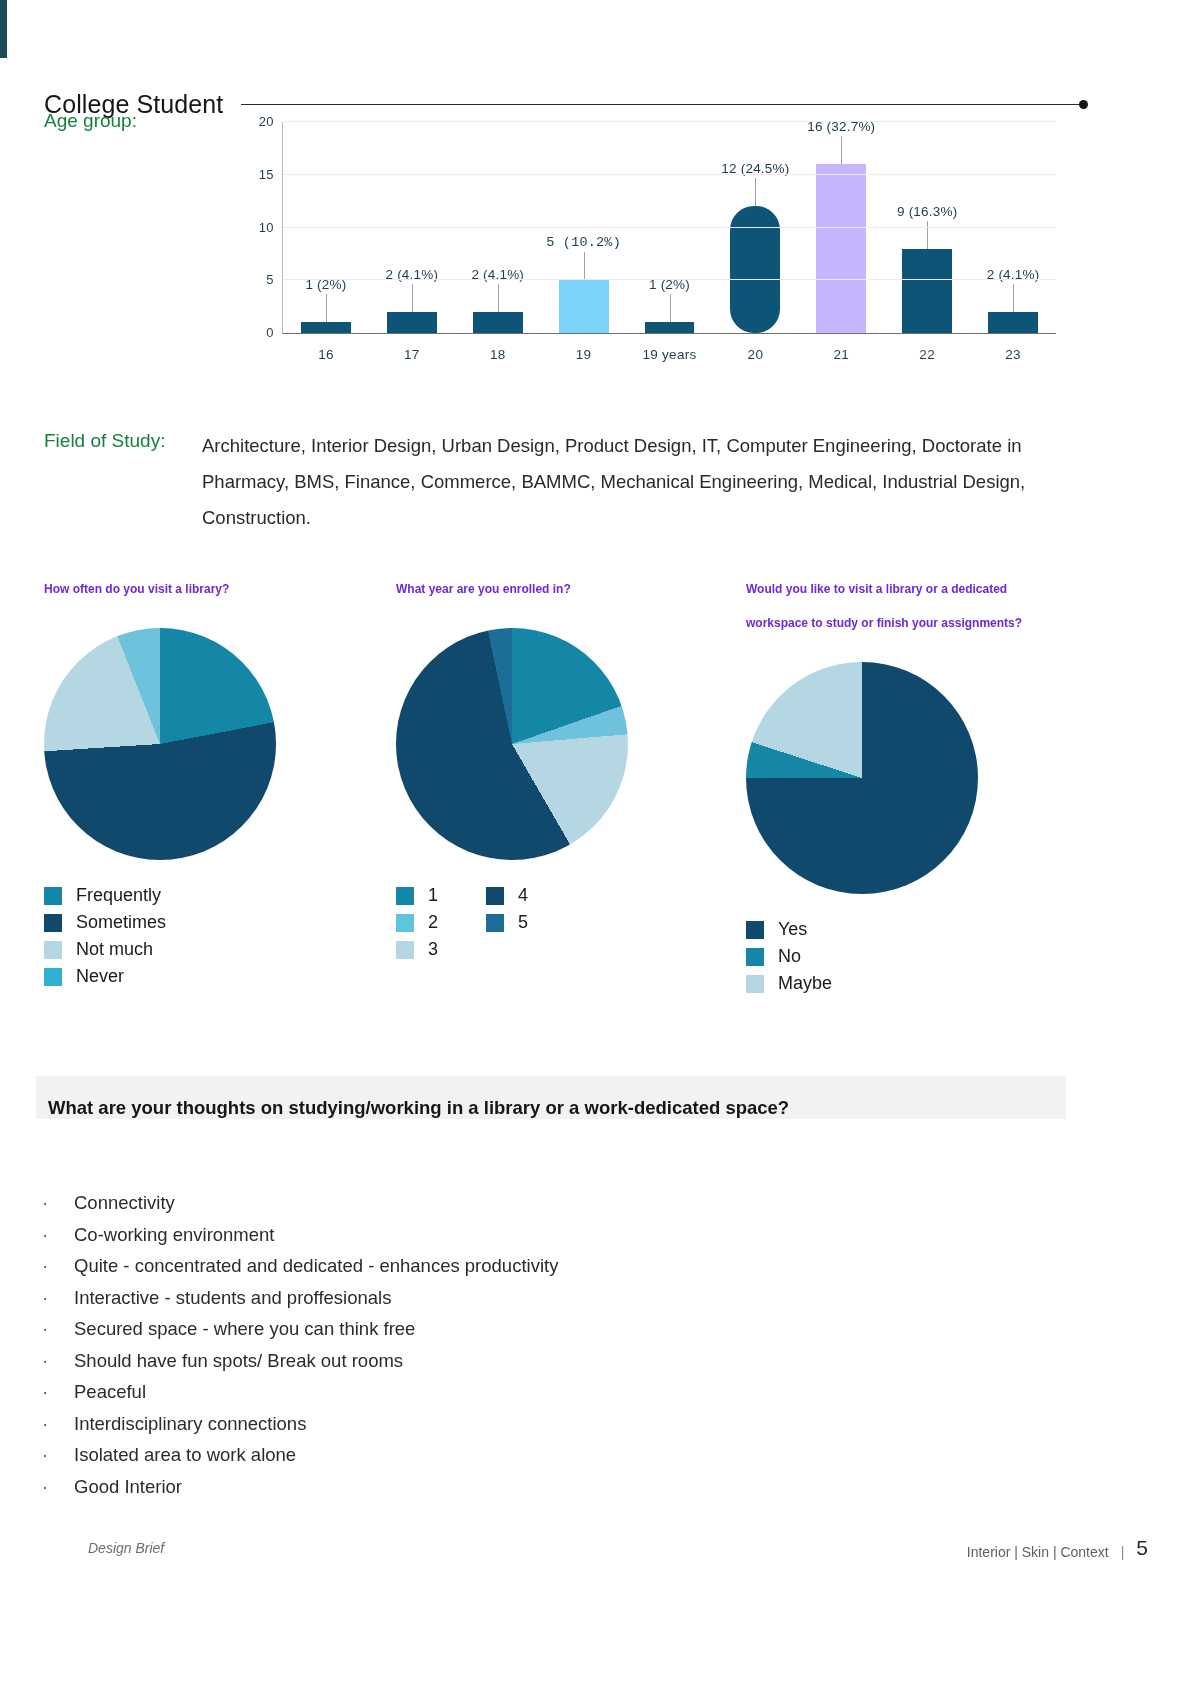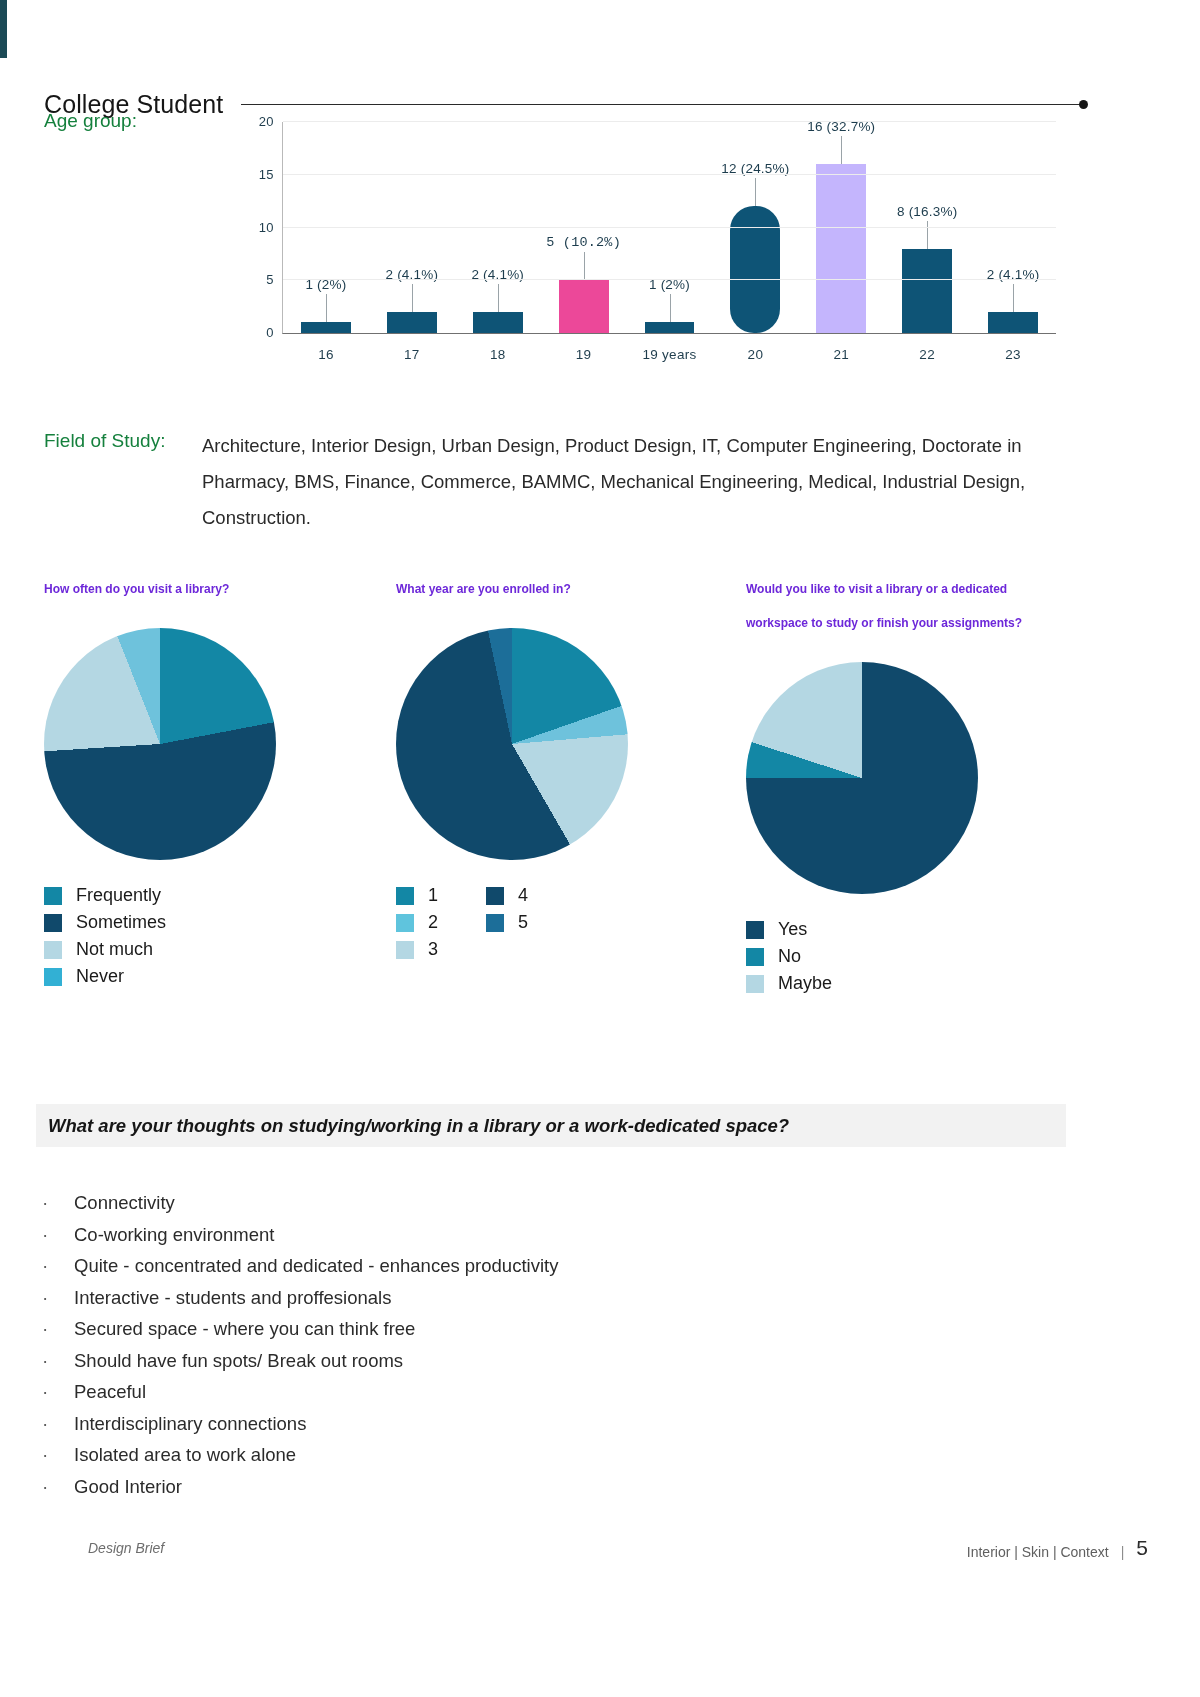"8 (16.3%)" div.bar-label { text: 8 -> 9 }
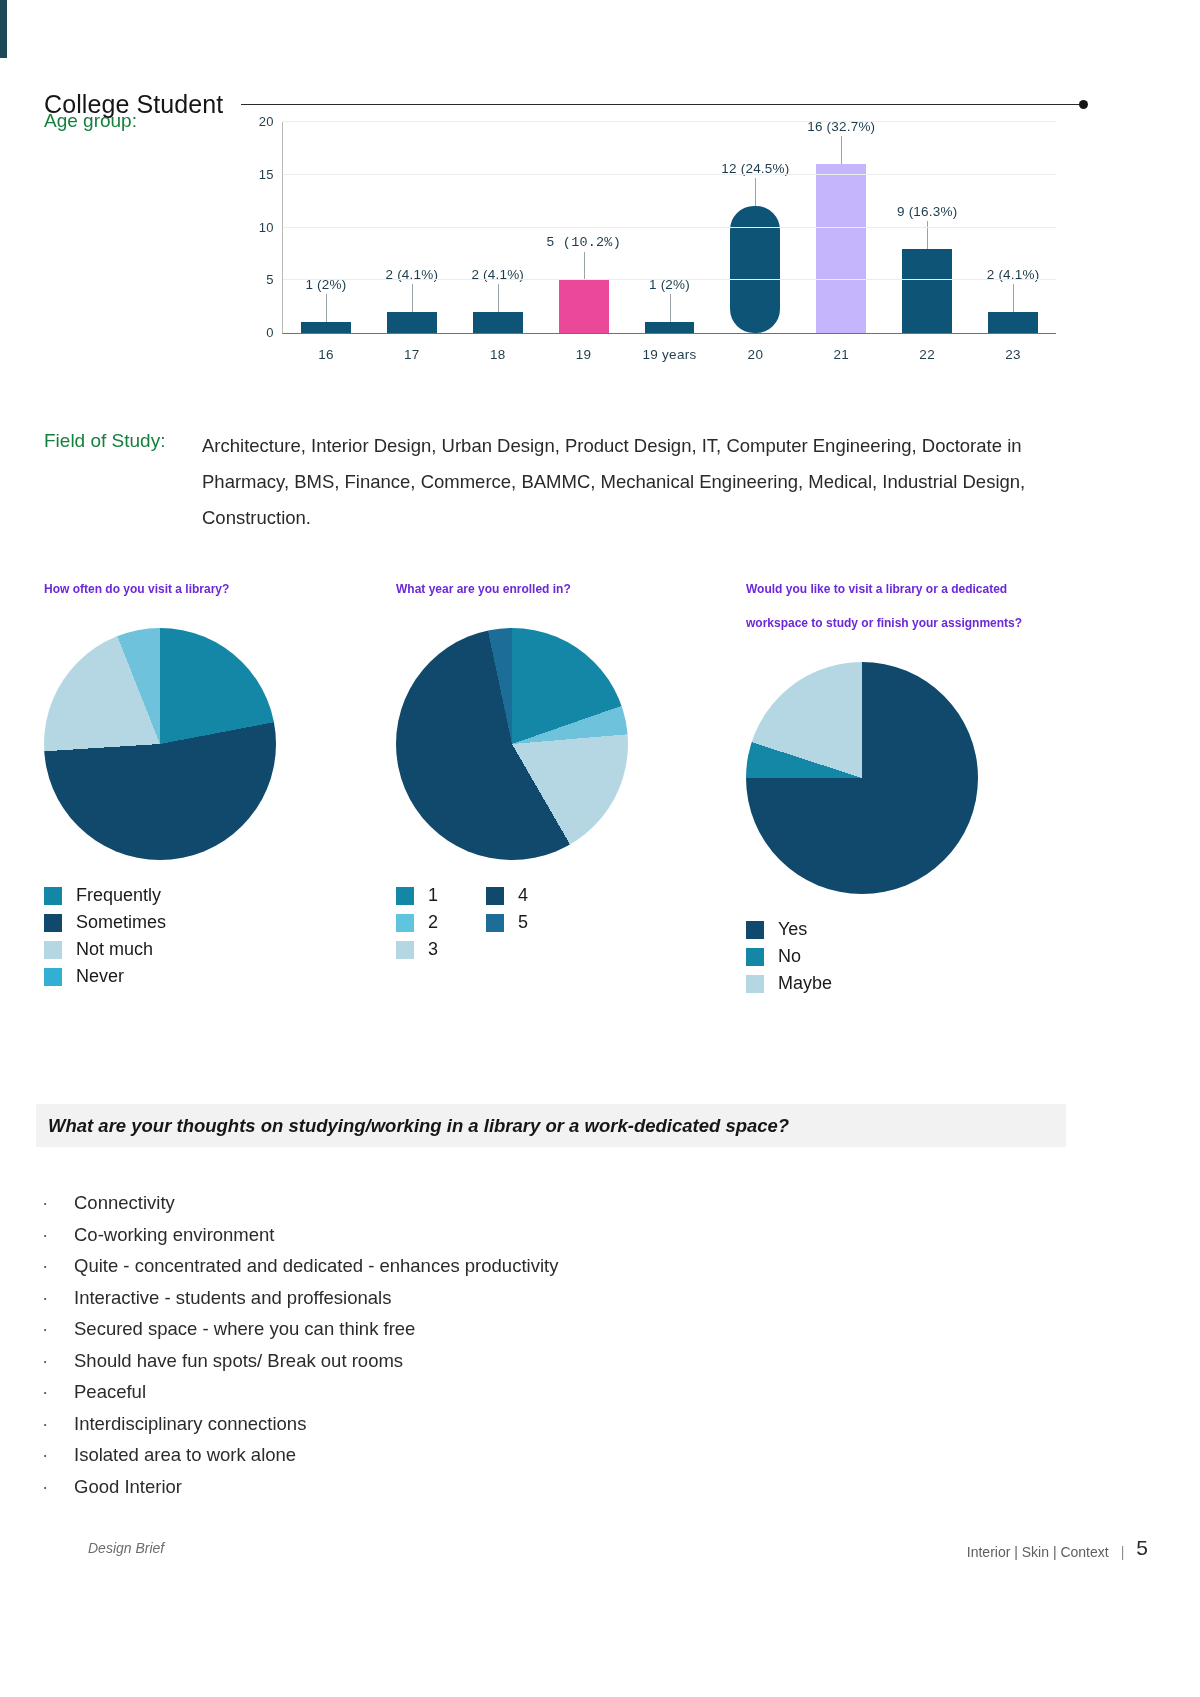"5 (10.2%)" div.bar { background: #ec4899 -> #7dd3fc }
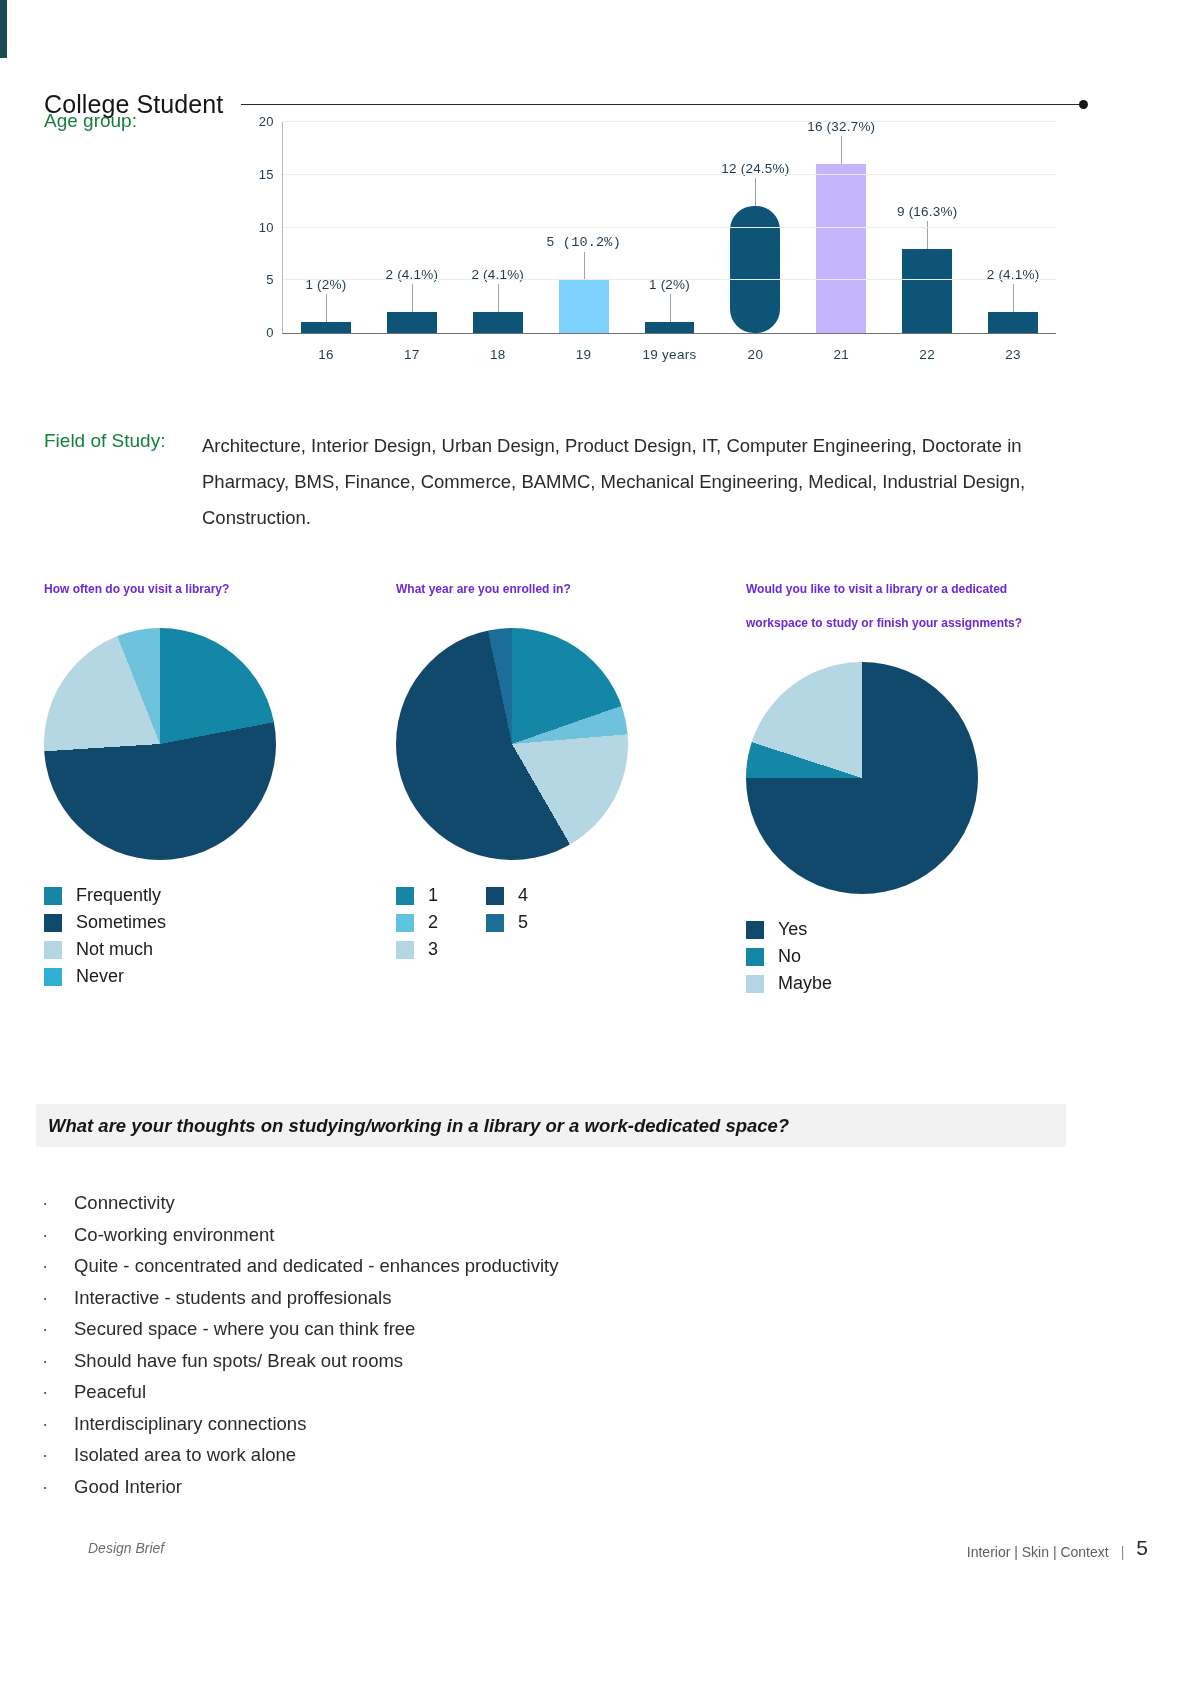"What are your thoughts on" .band { align-items: center -> flex-end; font-style: italic -> none; top: 1104px -> 1076px }
